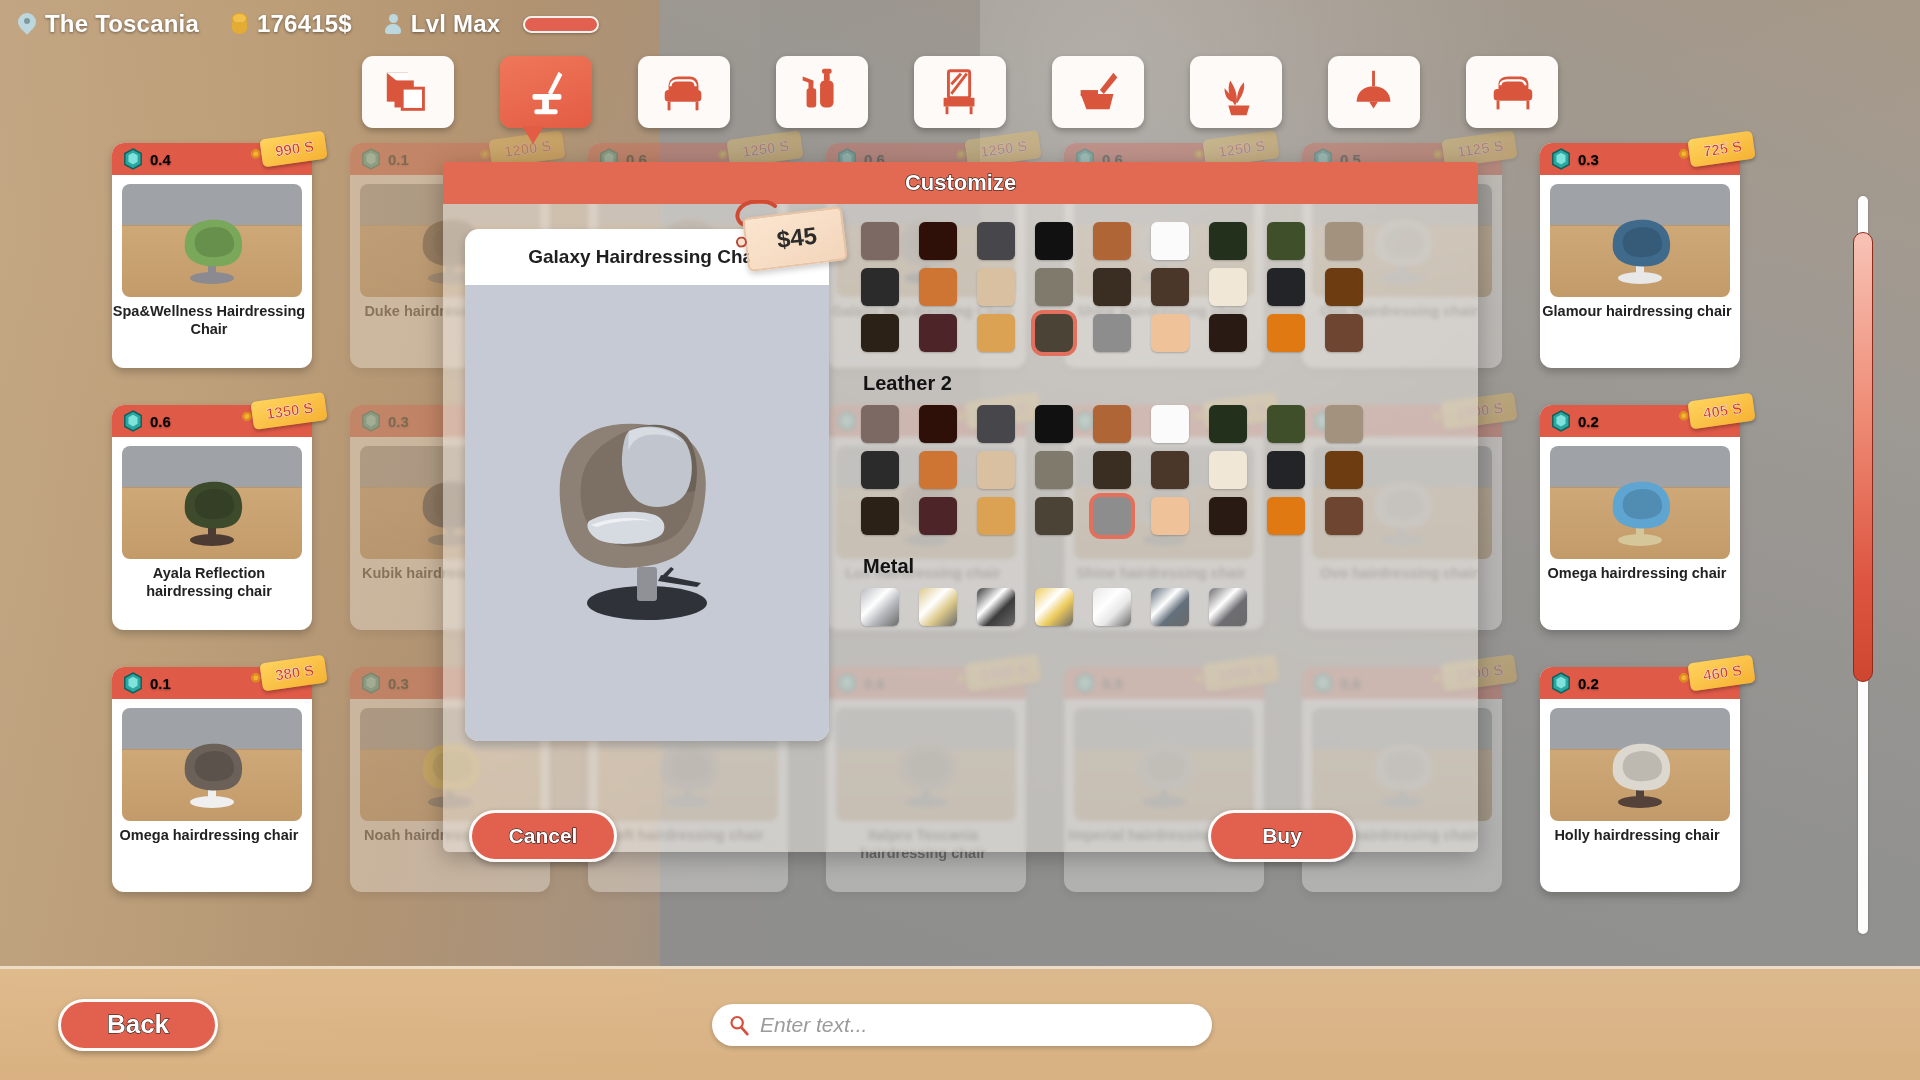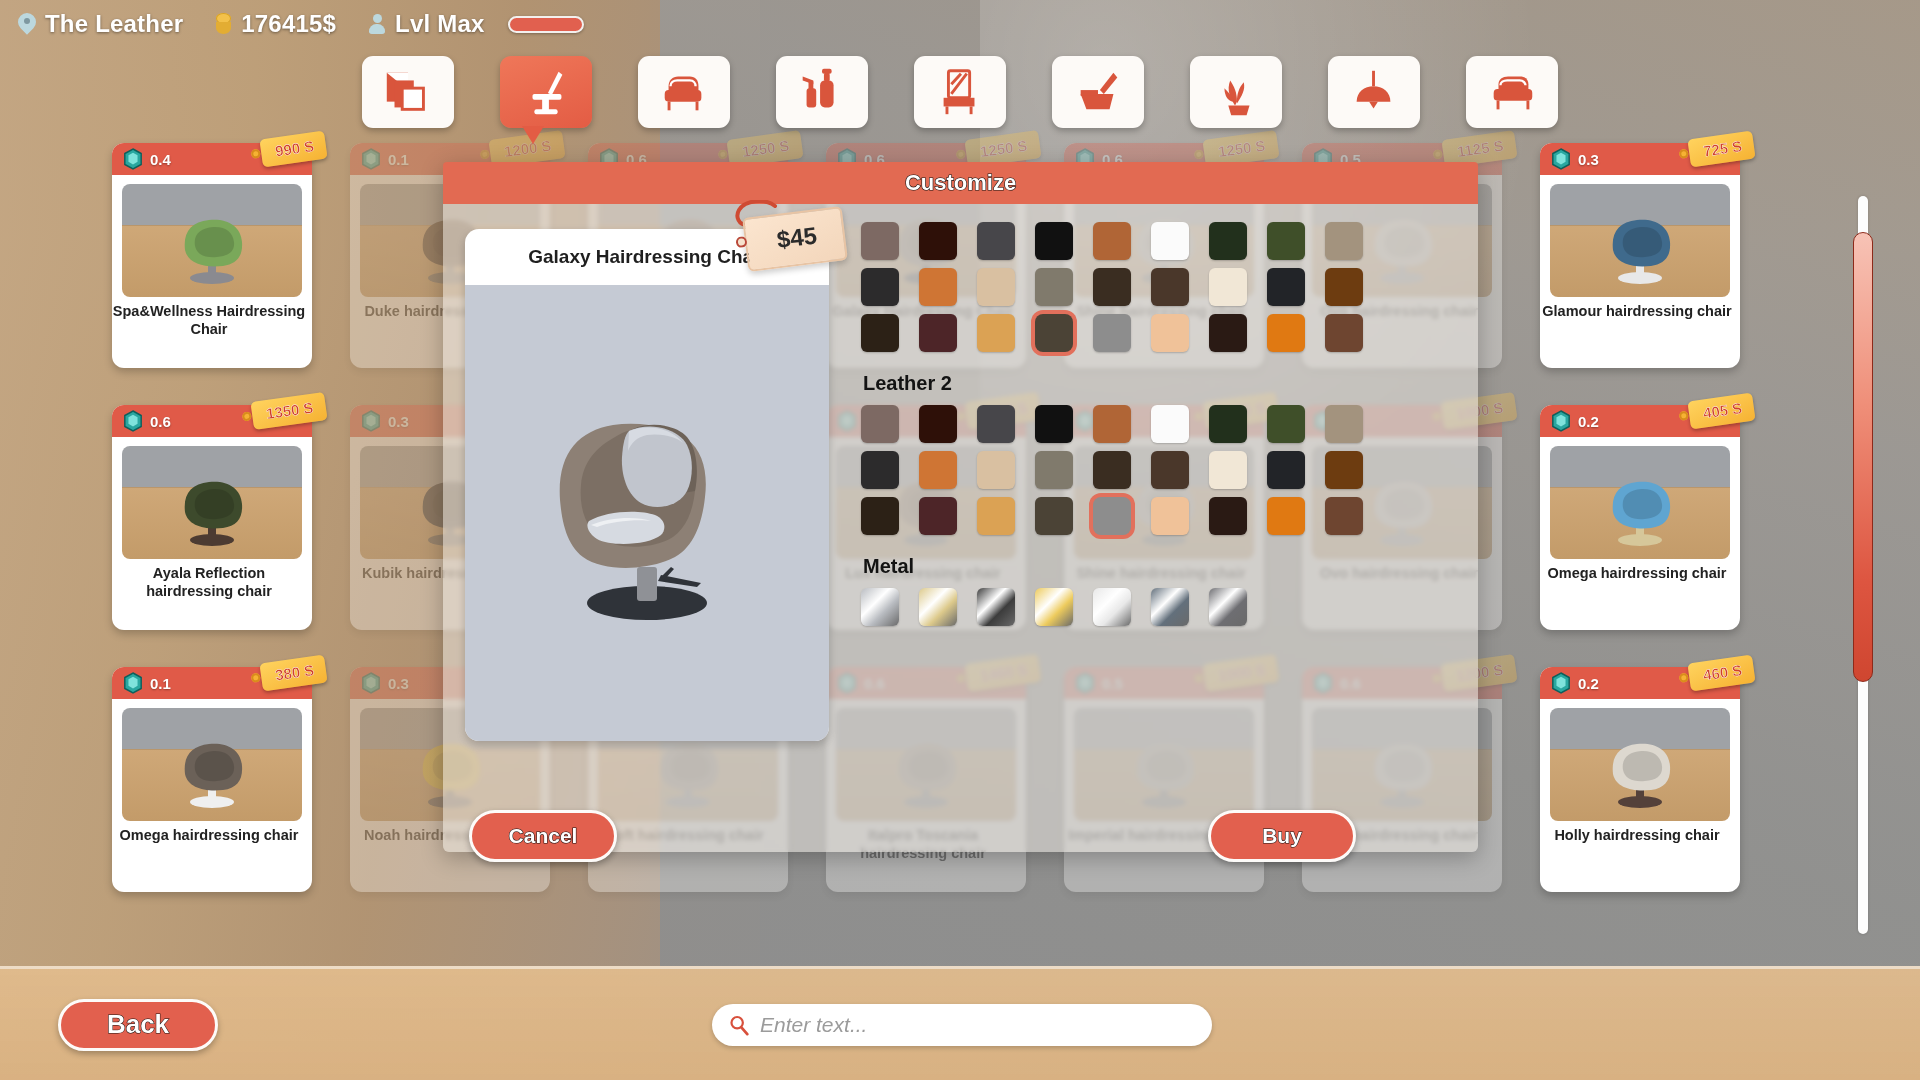"The Leather" span.label { text: Leather -> Toscania }
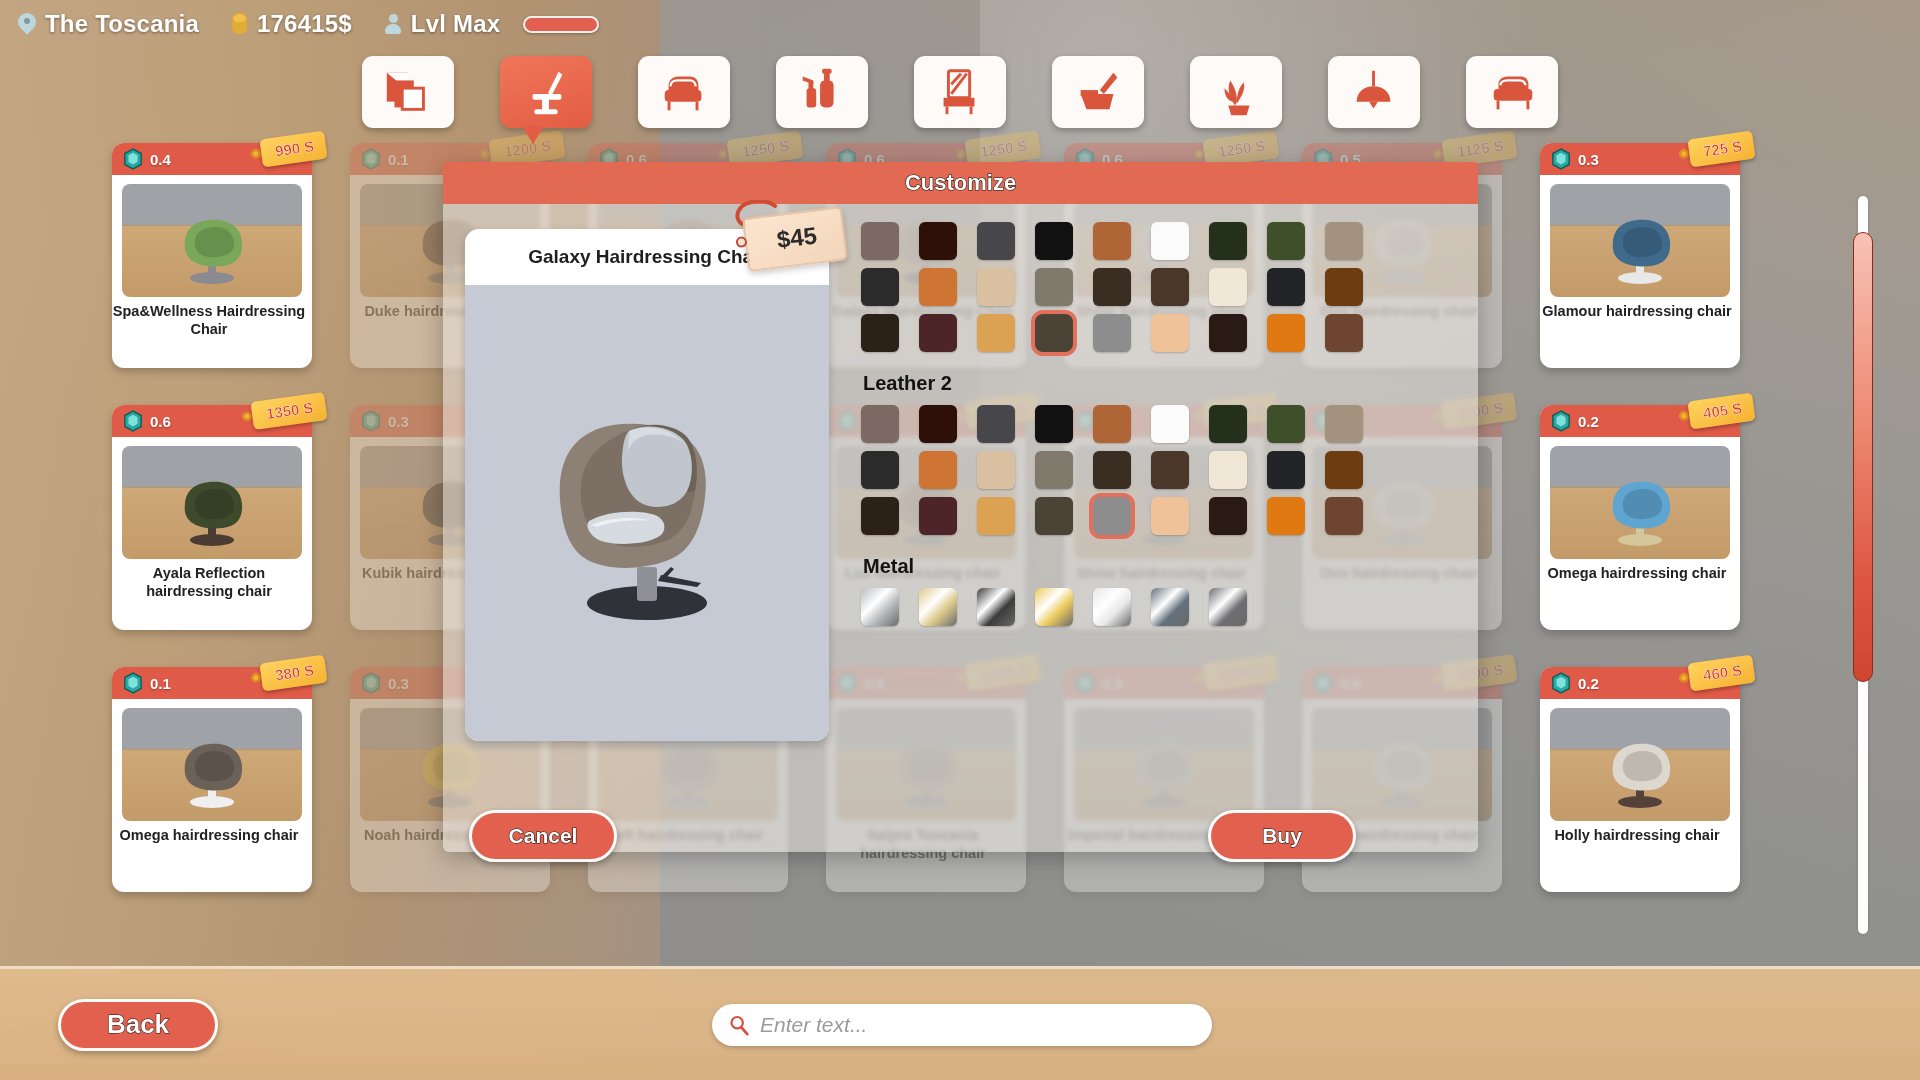"0.4" .gem-val { color: #ffffff -> #000000 }
